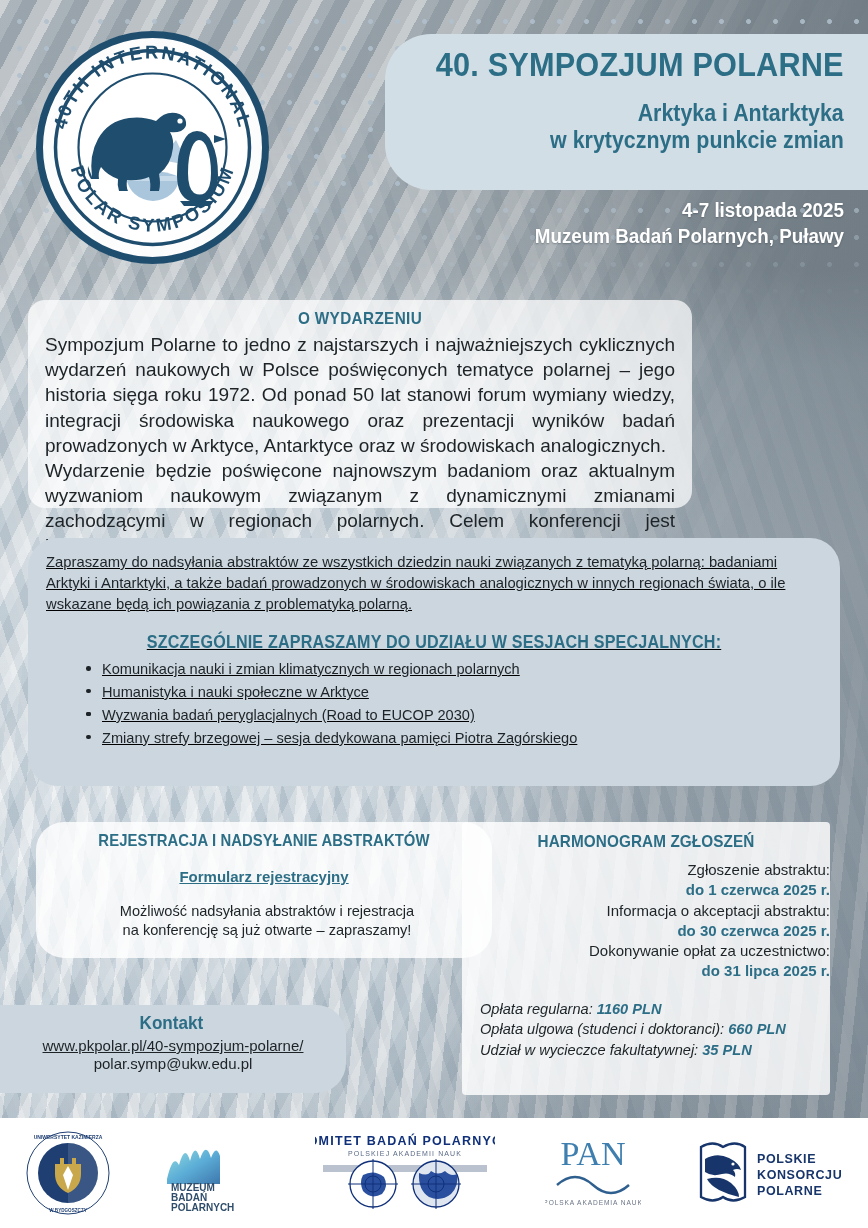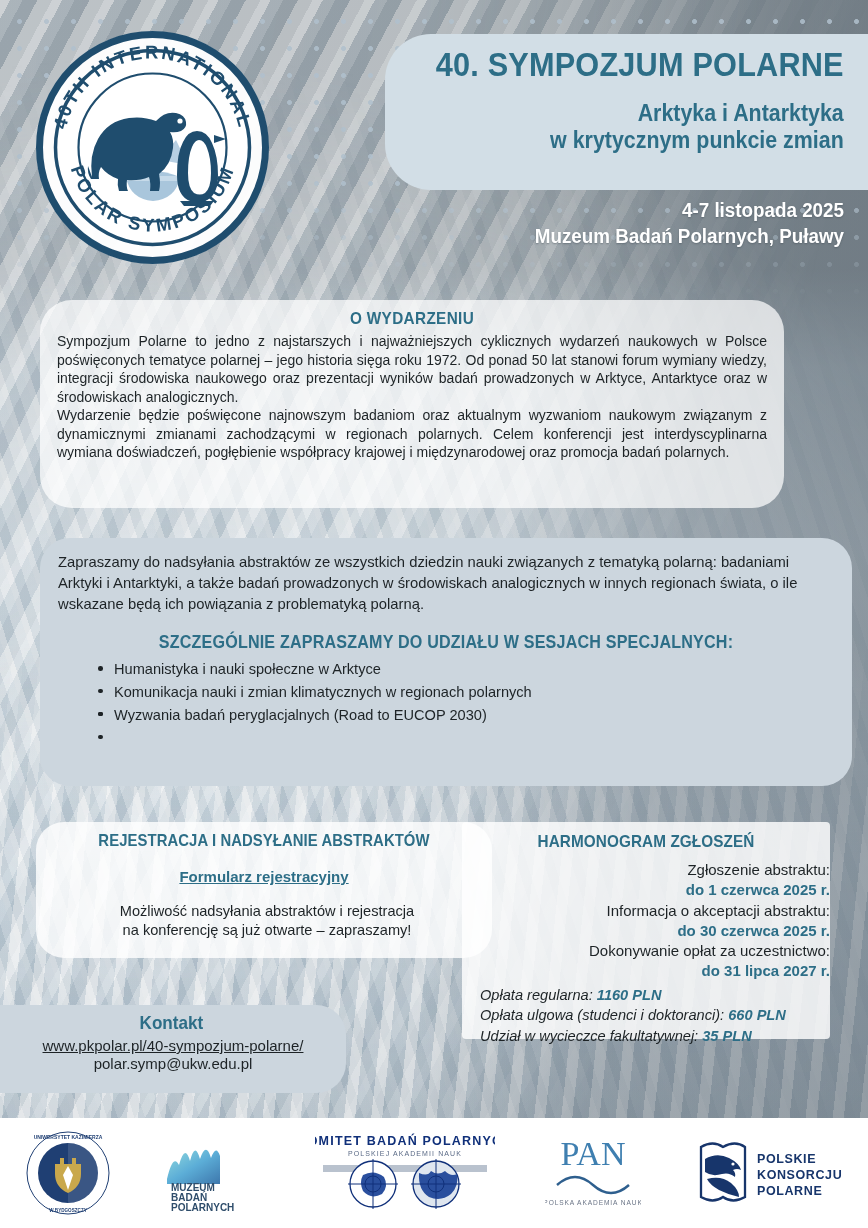"O WYDARZENIU" #about-card { border-radius: 32px -> 17px; left: 40px -> 28px; width: 744px -> 664px }
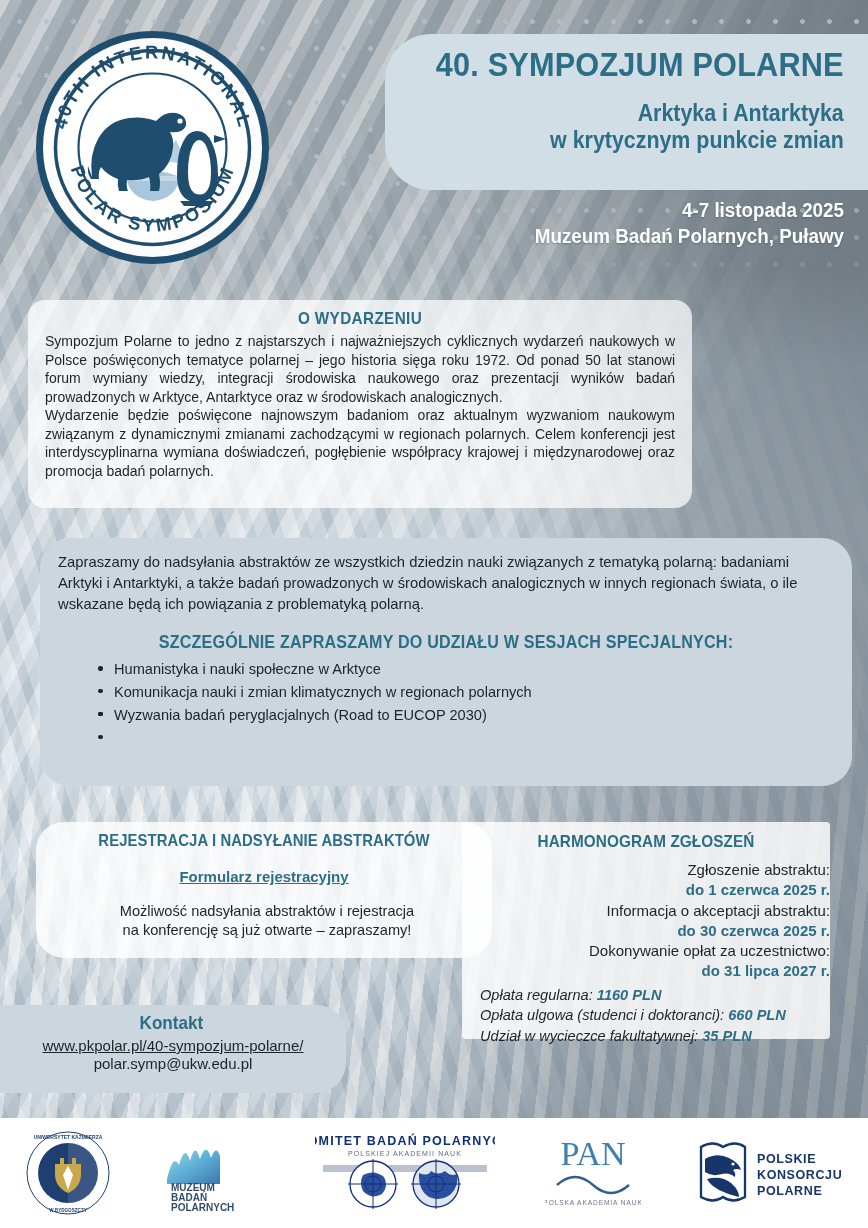"Sympozjum Polarne to jedno z" #about-body { font-size: 14px -> 19px }
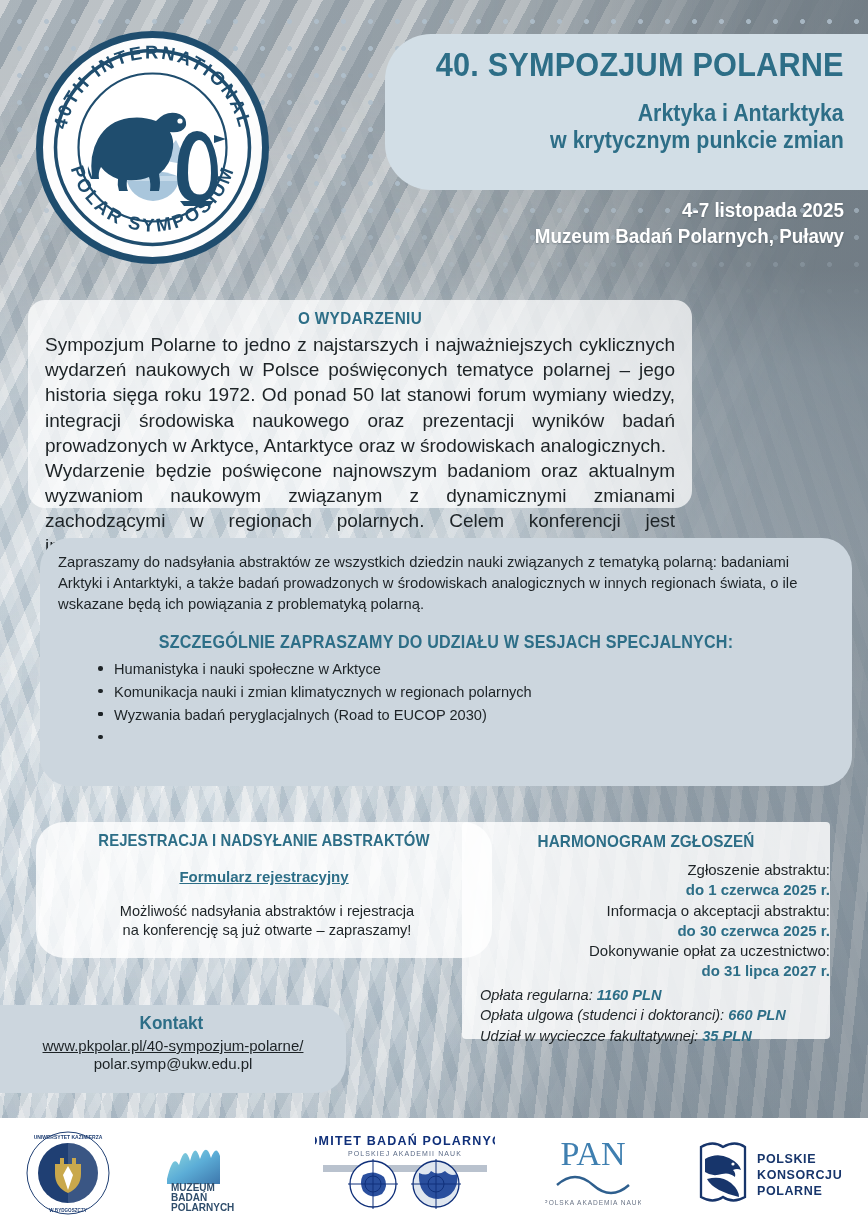"Zapraszamy do nadsyłania abstraktów ze" #abstracts-card { left: 40px -> 28px; text-decoration: none -> underline }
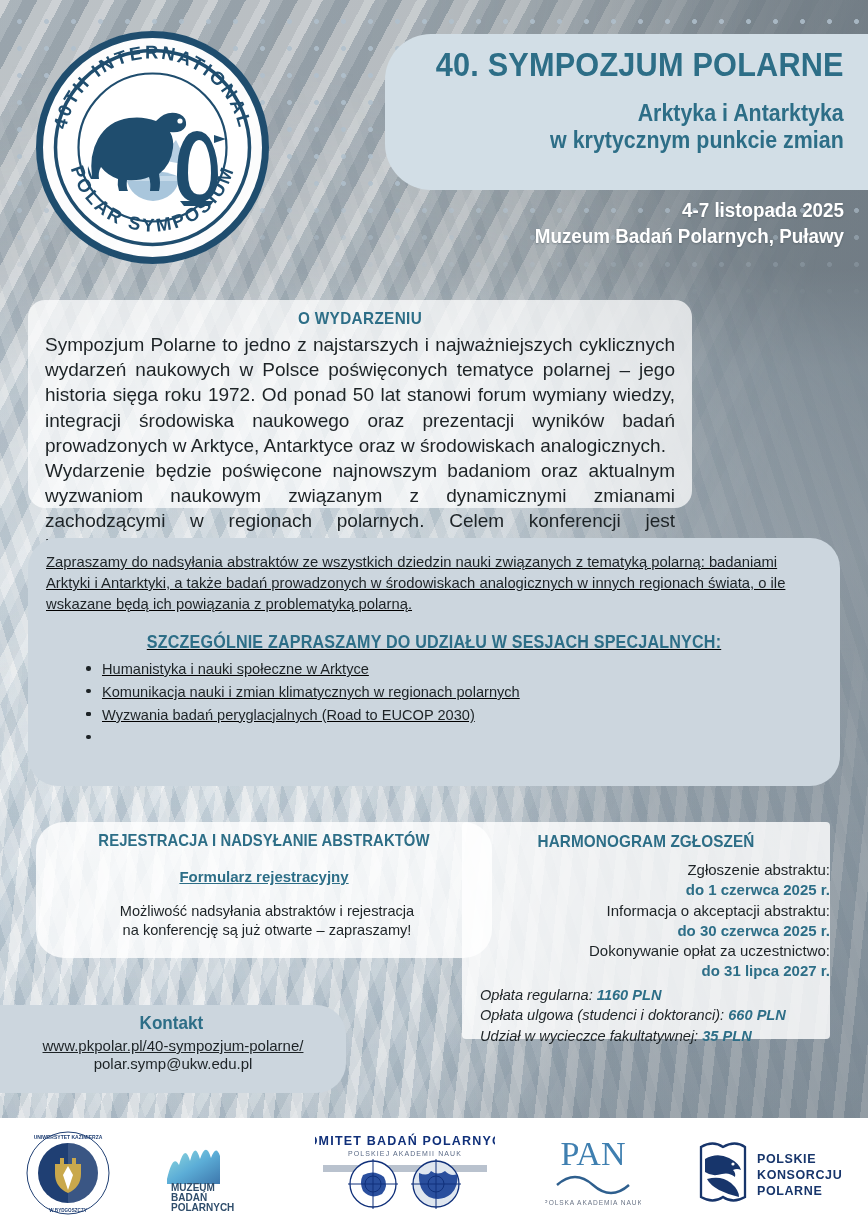"Humanistyka i nauki społeczne w" li { order: before "Komunikacja nauki i zmian klimatycznych" -> after "Komunikacja nauki i zmian klimatycznych" }
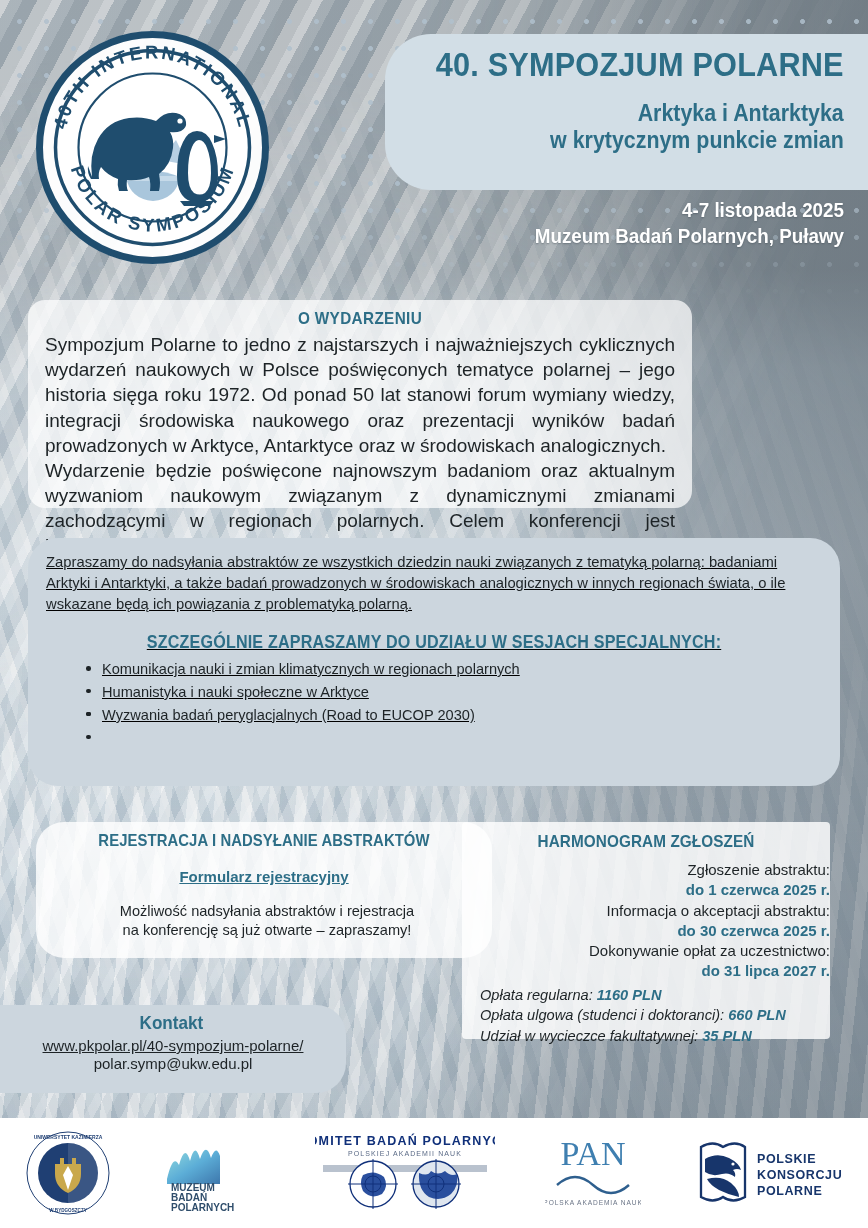"Zmiany strefy brzegowej – sesja" span { html: none -> <span>Zmiany strefy brzegowej – sesja dedykowana pamięci Piotra Zagórskiego</span> }
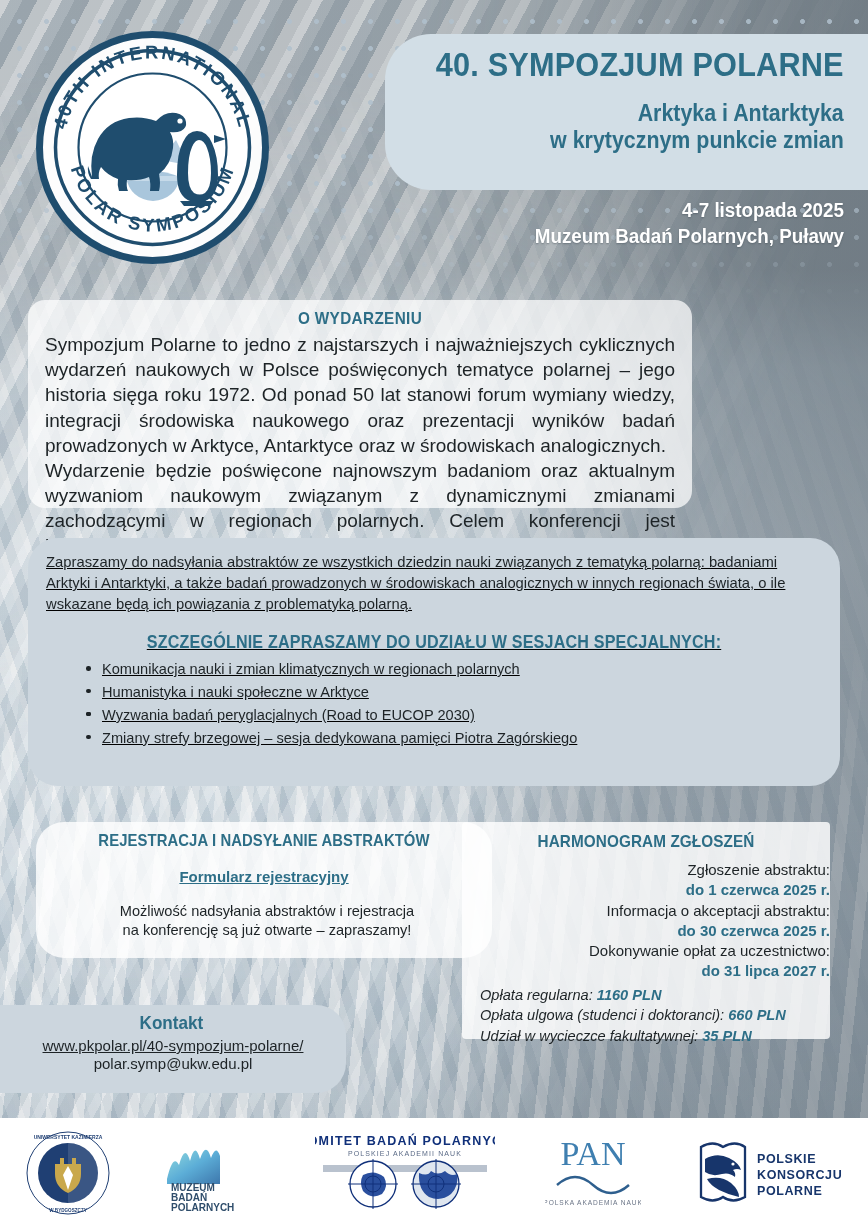"HARMONOGRAM ZGŁOSZEŃ" #sched-card { height: 217px -> 273px }
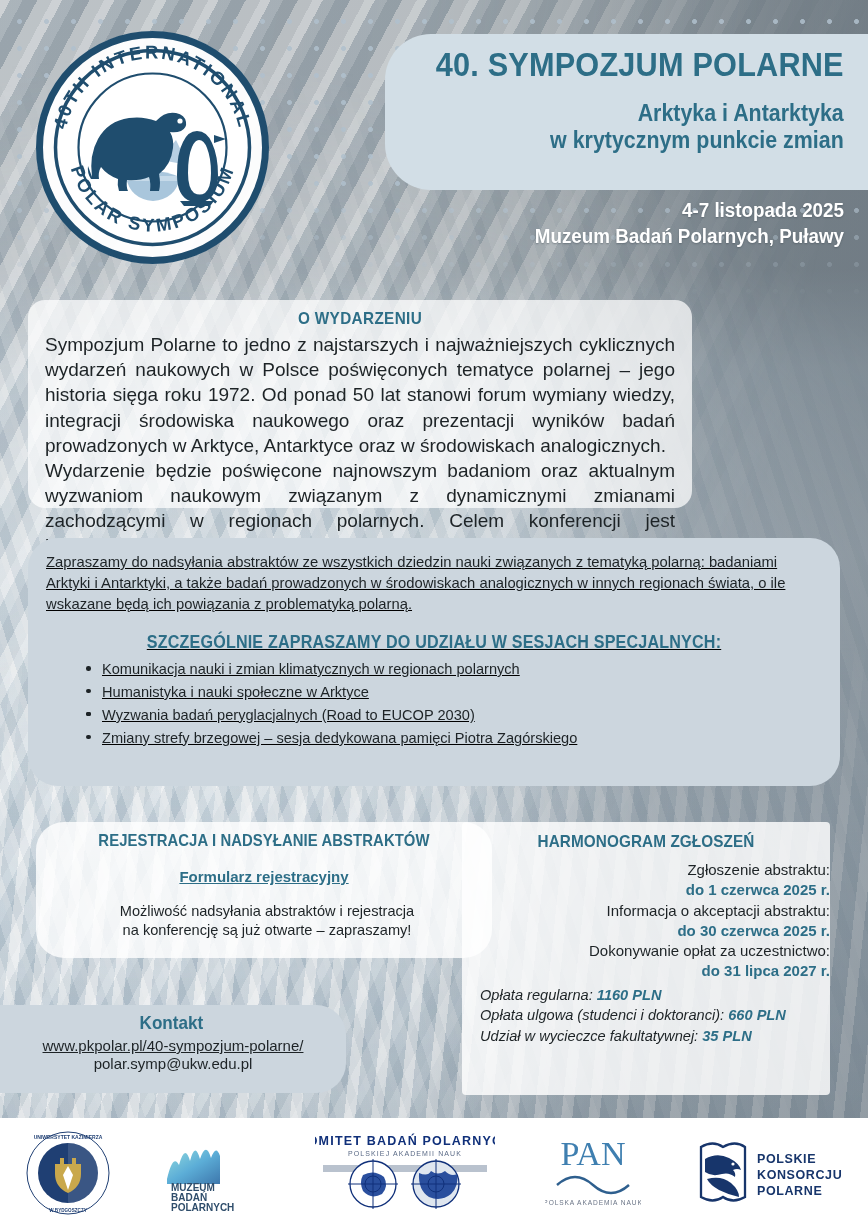"do 31 lipca 2027 r." div.d { text: 2027 -> 2025 }
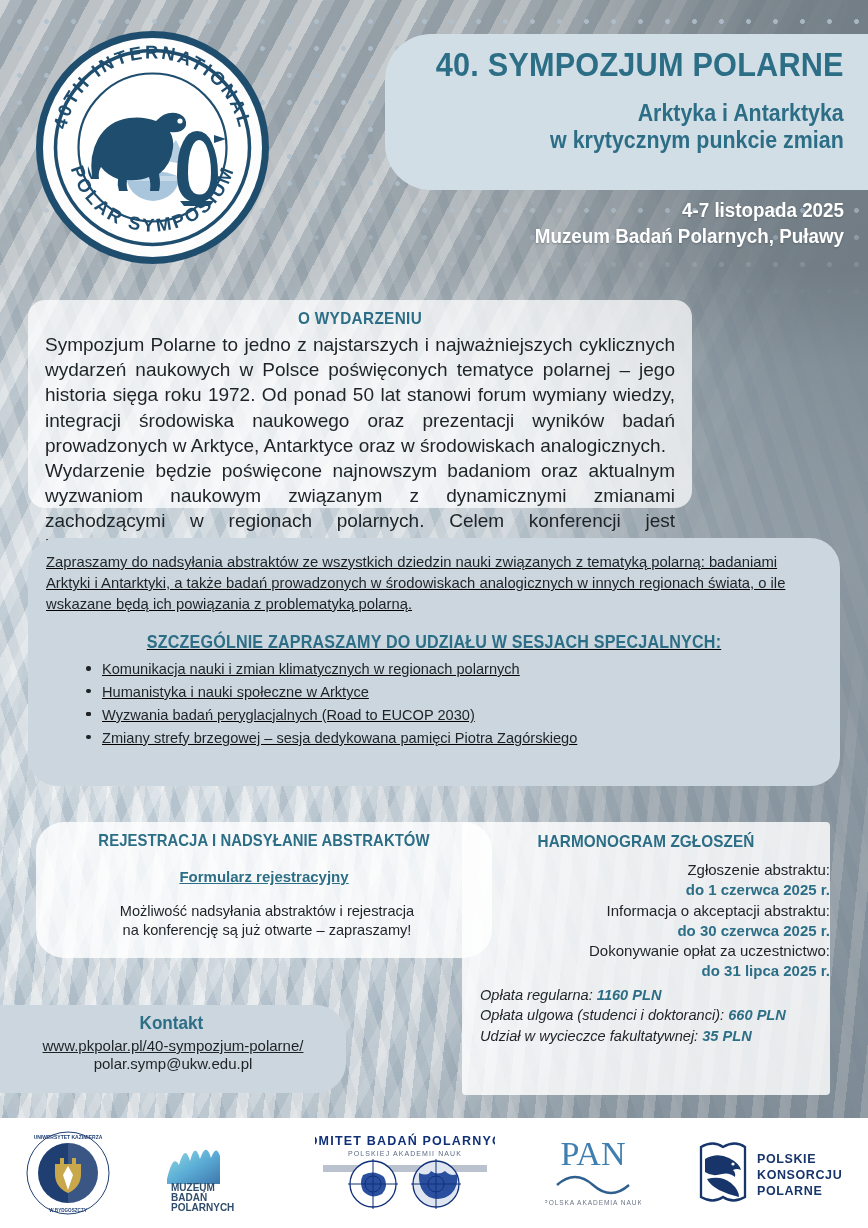"Opłata regularna: 1160 PLN" #fees { margin-top: 3px -> 17px }
